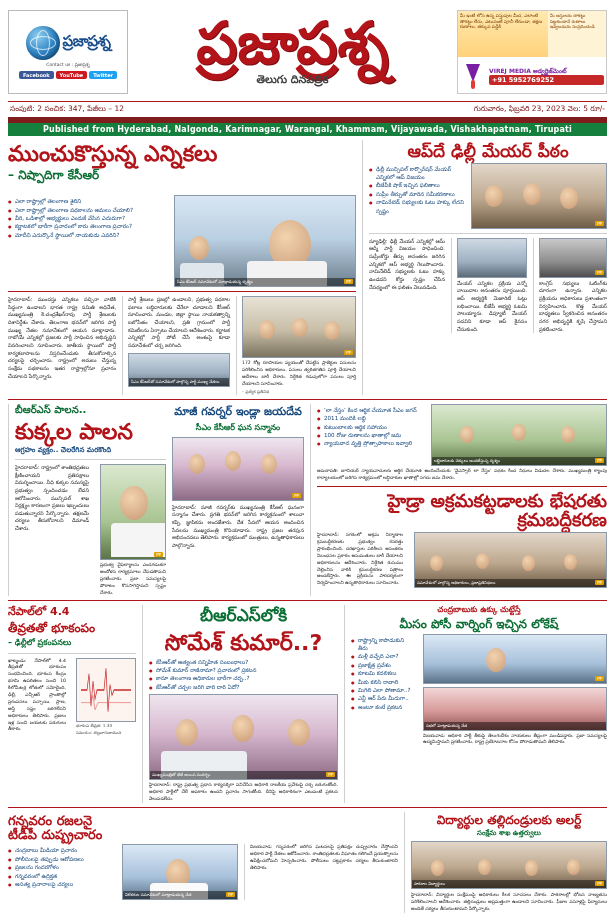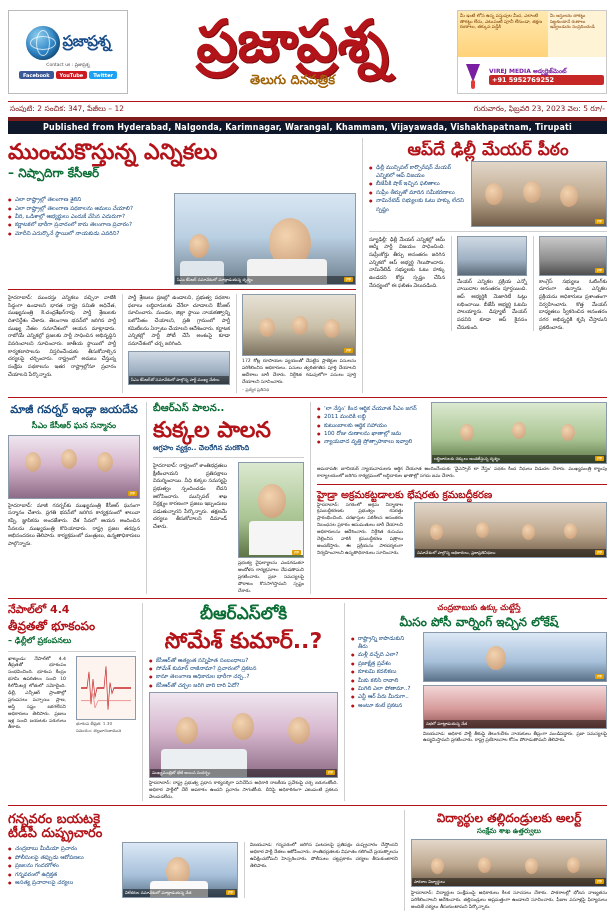"తెలుగు దినపత్రిక" .paper-tagline { color: #a16207 -> #404040; font-size: 13px -> 11px }
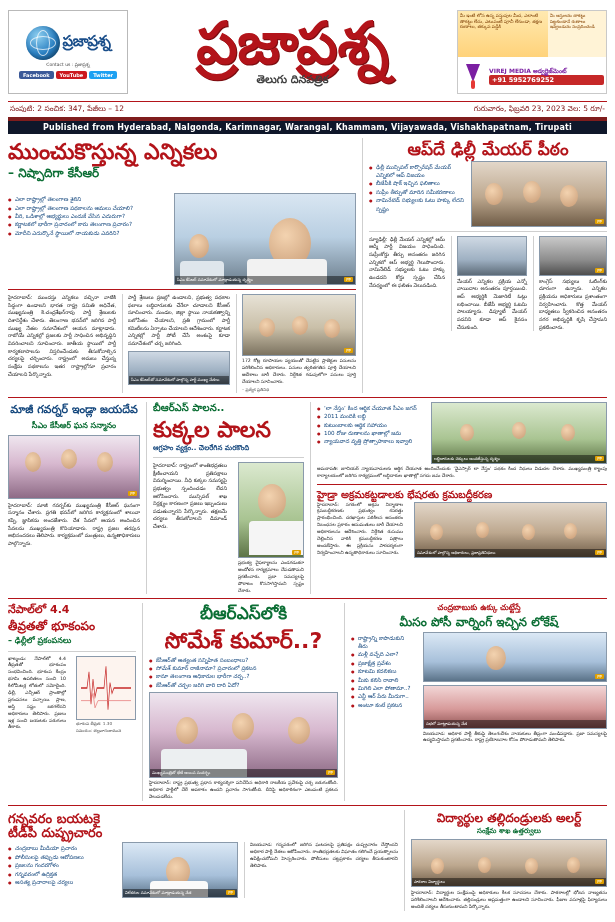"సంపుటి: 2 సంచిక: 347, పేజీలు" .edition { border-bottom: 4px solid #7f1d1d -> 6px solid #7f1d1d }
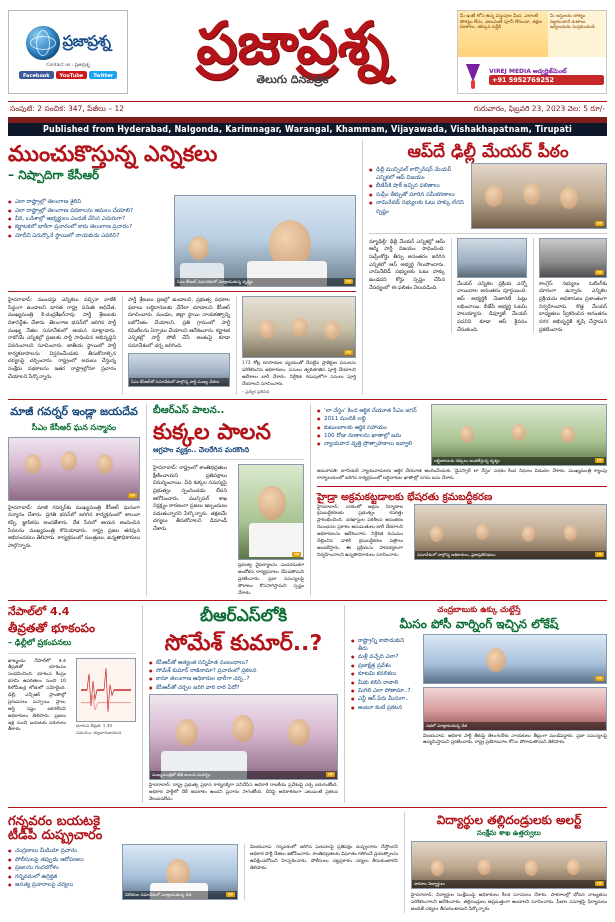"Published from Hyderabad, Nalgonda," .published { background: #0f172a -> #15803d }
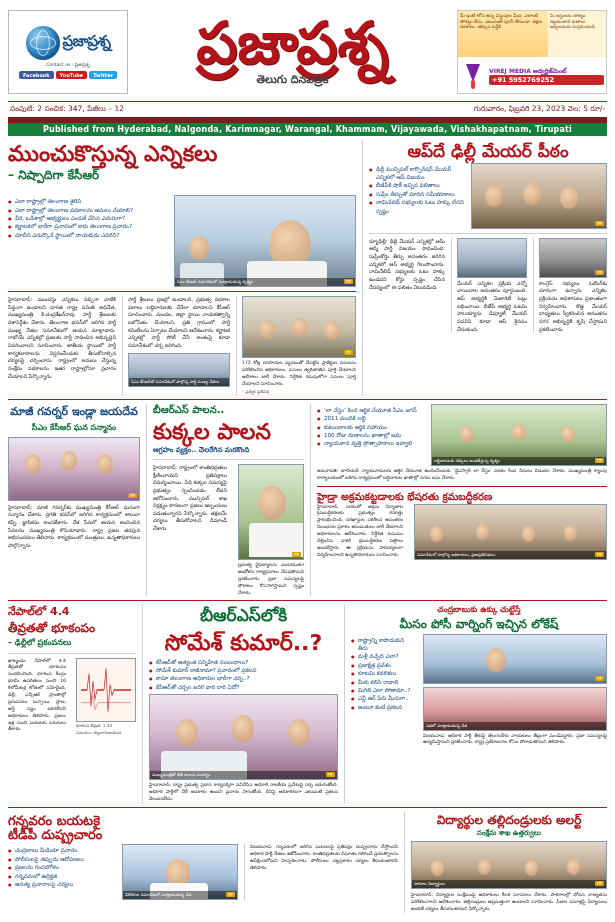"మాజీ గవర్నర్ ఇండ్లా జయదేవ" div.col { order: before "బీఆర్ఎస్ పాలన.." -> after "బీఆర్ఎస్ పాలన.." }
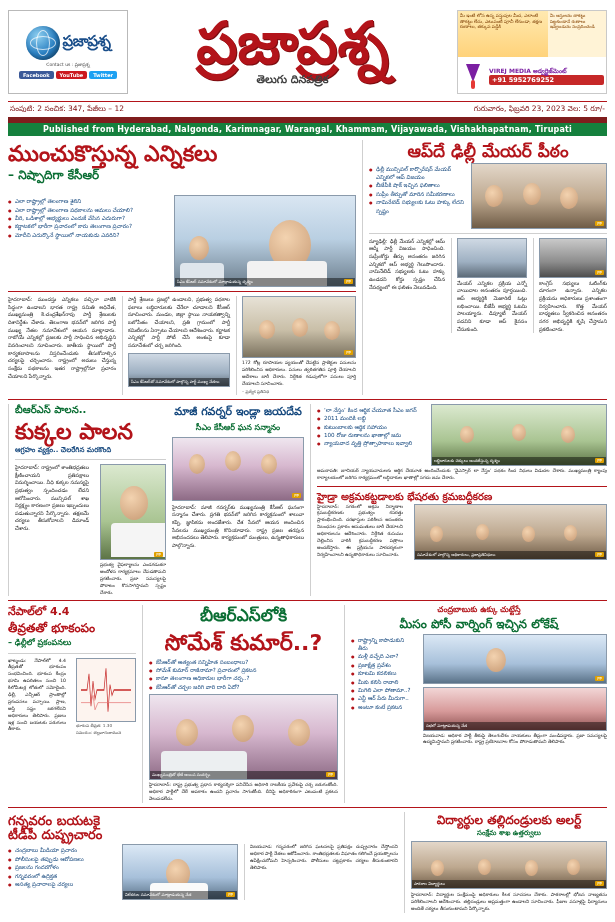"హైడ్రా అక్రమకట్టడాలకు భేషరతు" h2.head-red { font-size: 10px -> 18px; text-align: left -> right }
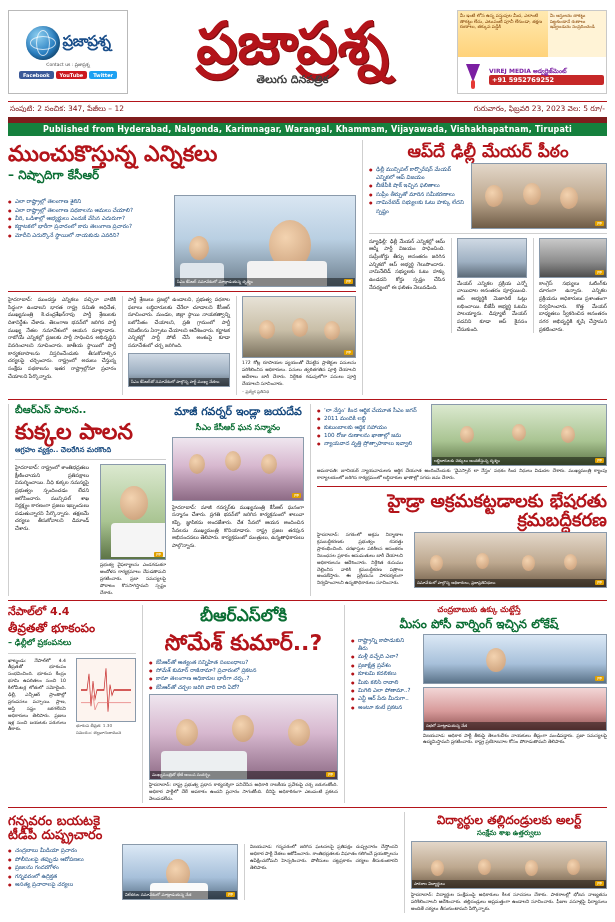"గన్నవరం బయటకై" h2.head-red { text: బయటకై -> రజలనై }
